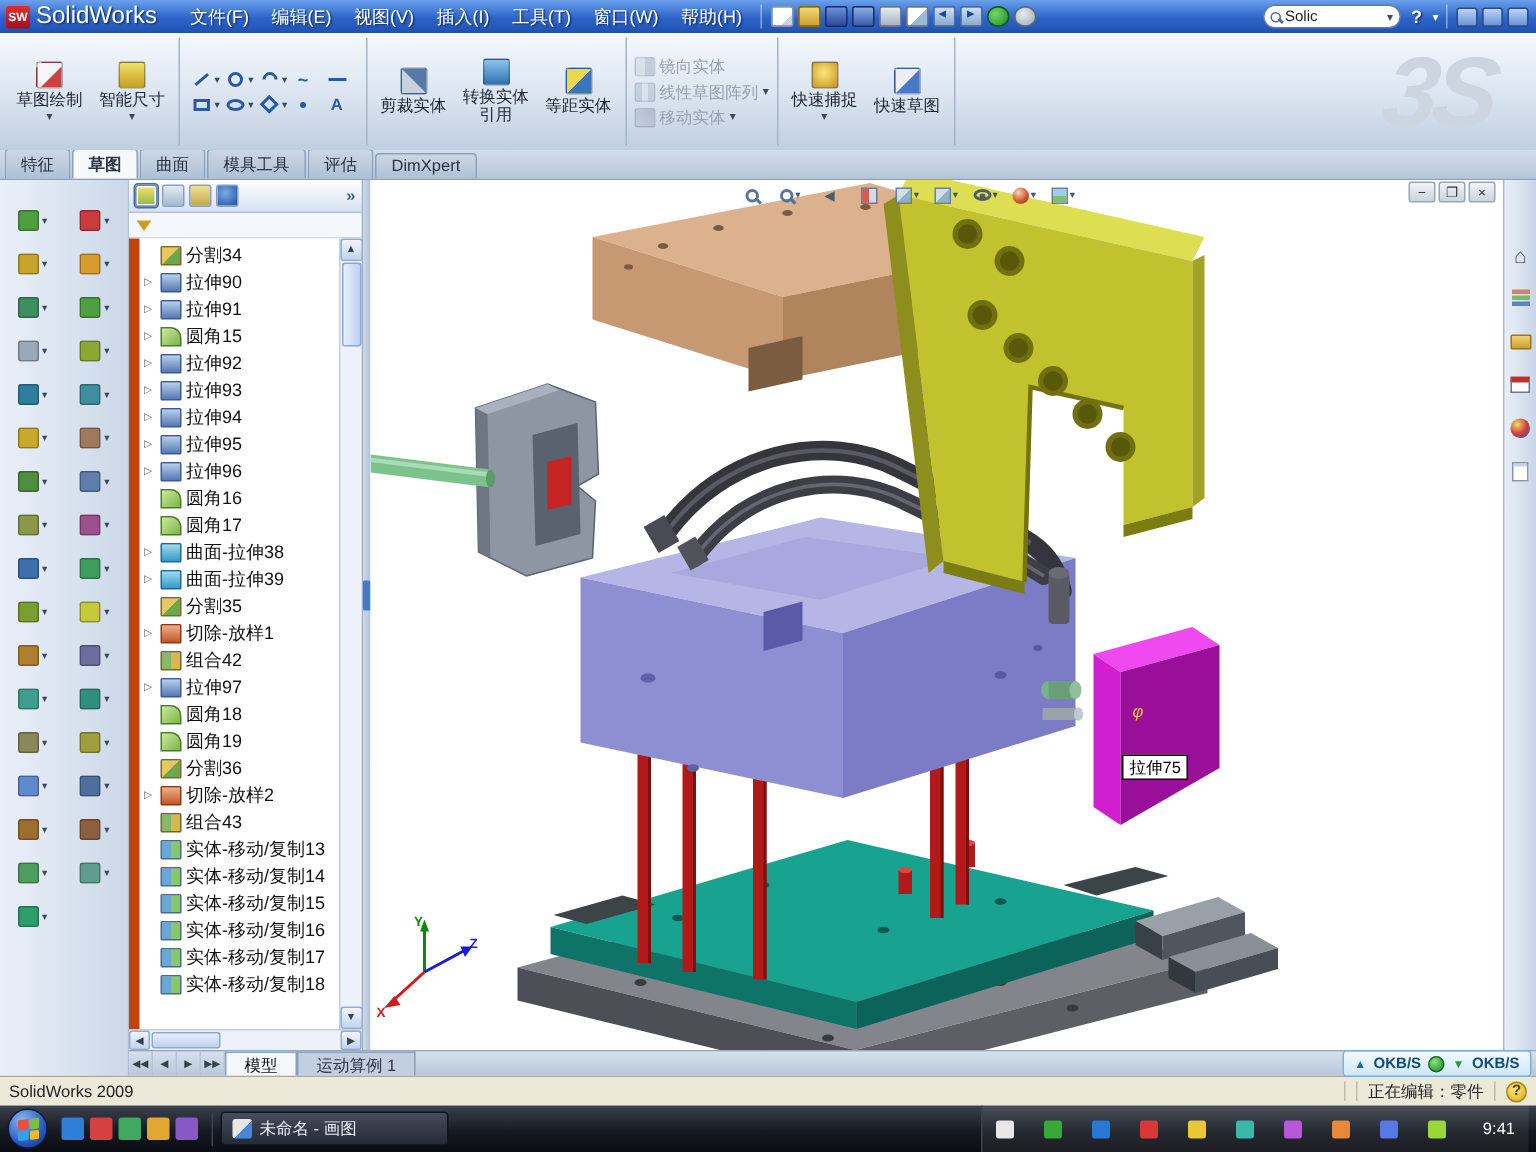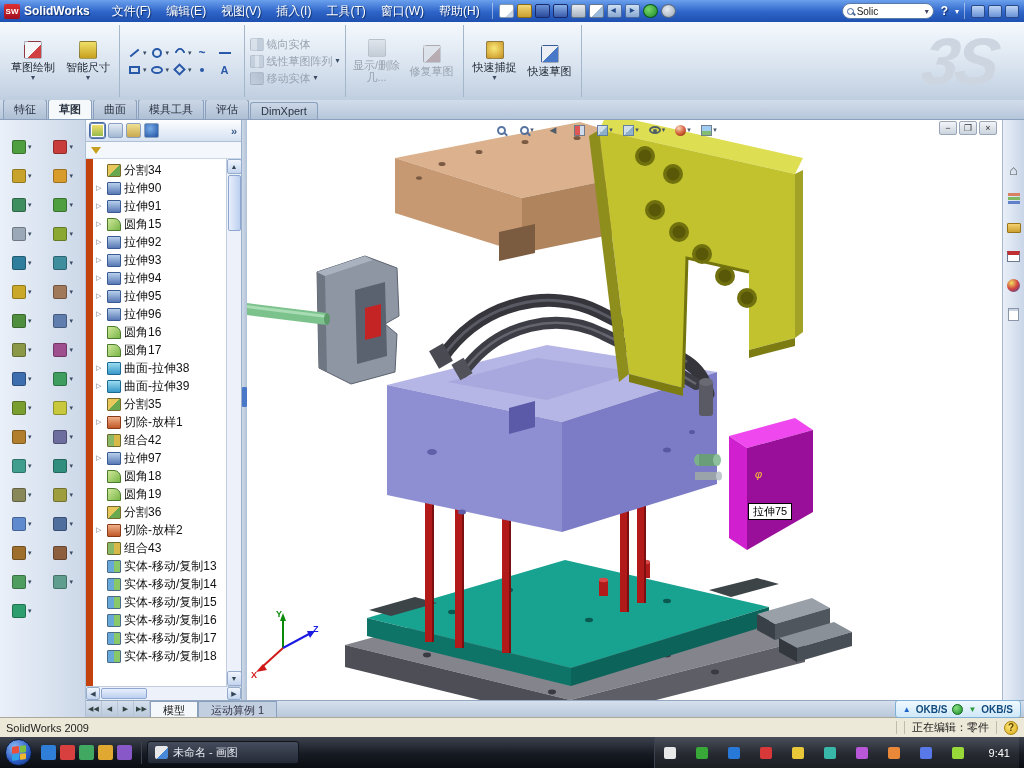"SolidWorks" .appname { font-size: 12px -> 16px; font-weight: bold -> normal }
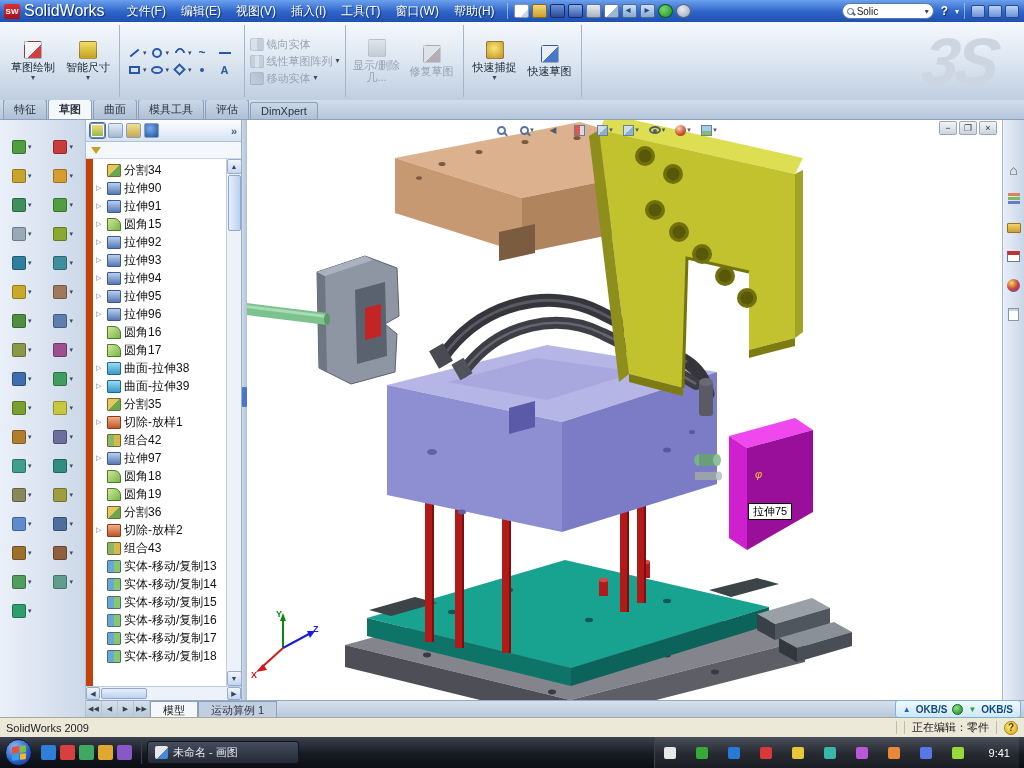"剪裁实体" div.tgroup { html: none -> <div> <div> <span></span> <span>剪裁实体</span> </div> <div> <span></span> <span>转换实体引用</span> </div> <div> <span></span> <span>等距实体</span> </div> </div> }
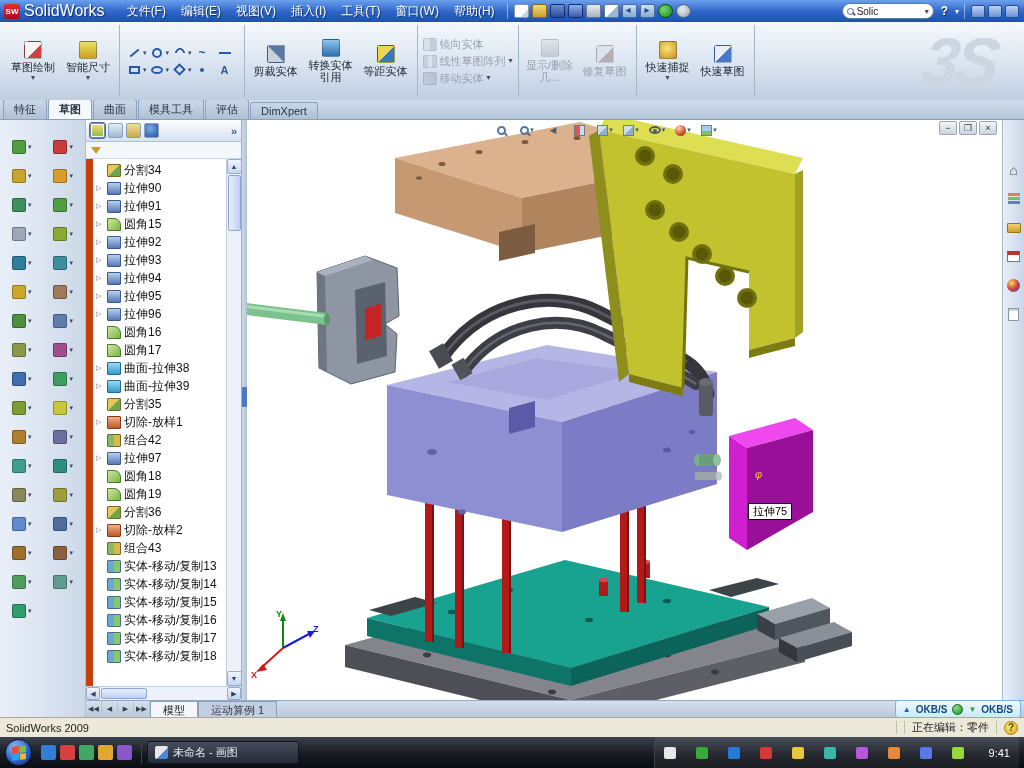"显示/删除几..." div.tgroup { html: <div> <div> <span></span> <span>显示/删除几...</span> </div> <div> <span></span> <span>修复草图</span> </div> </div> -> none }
